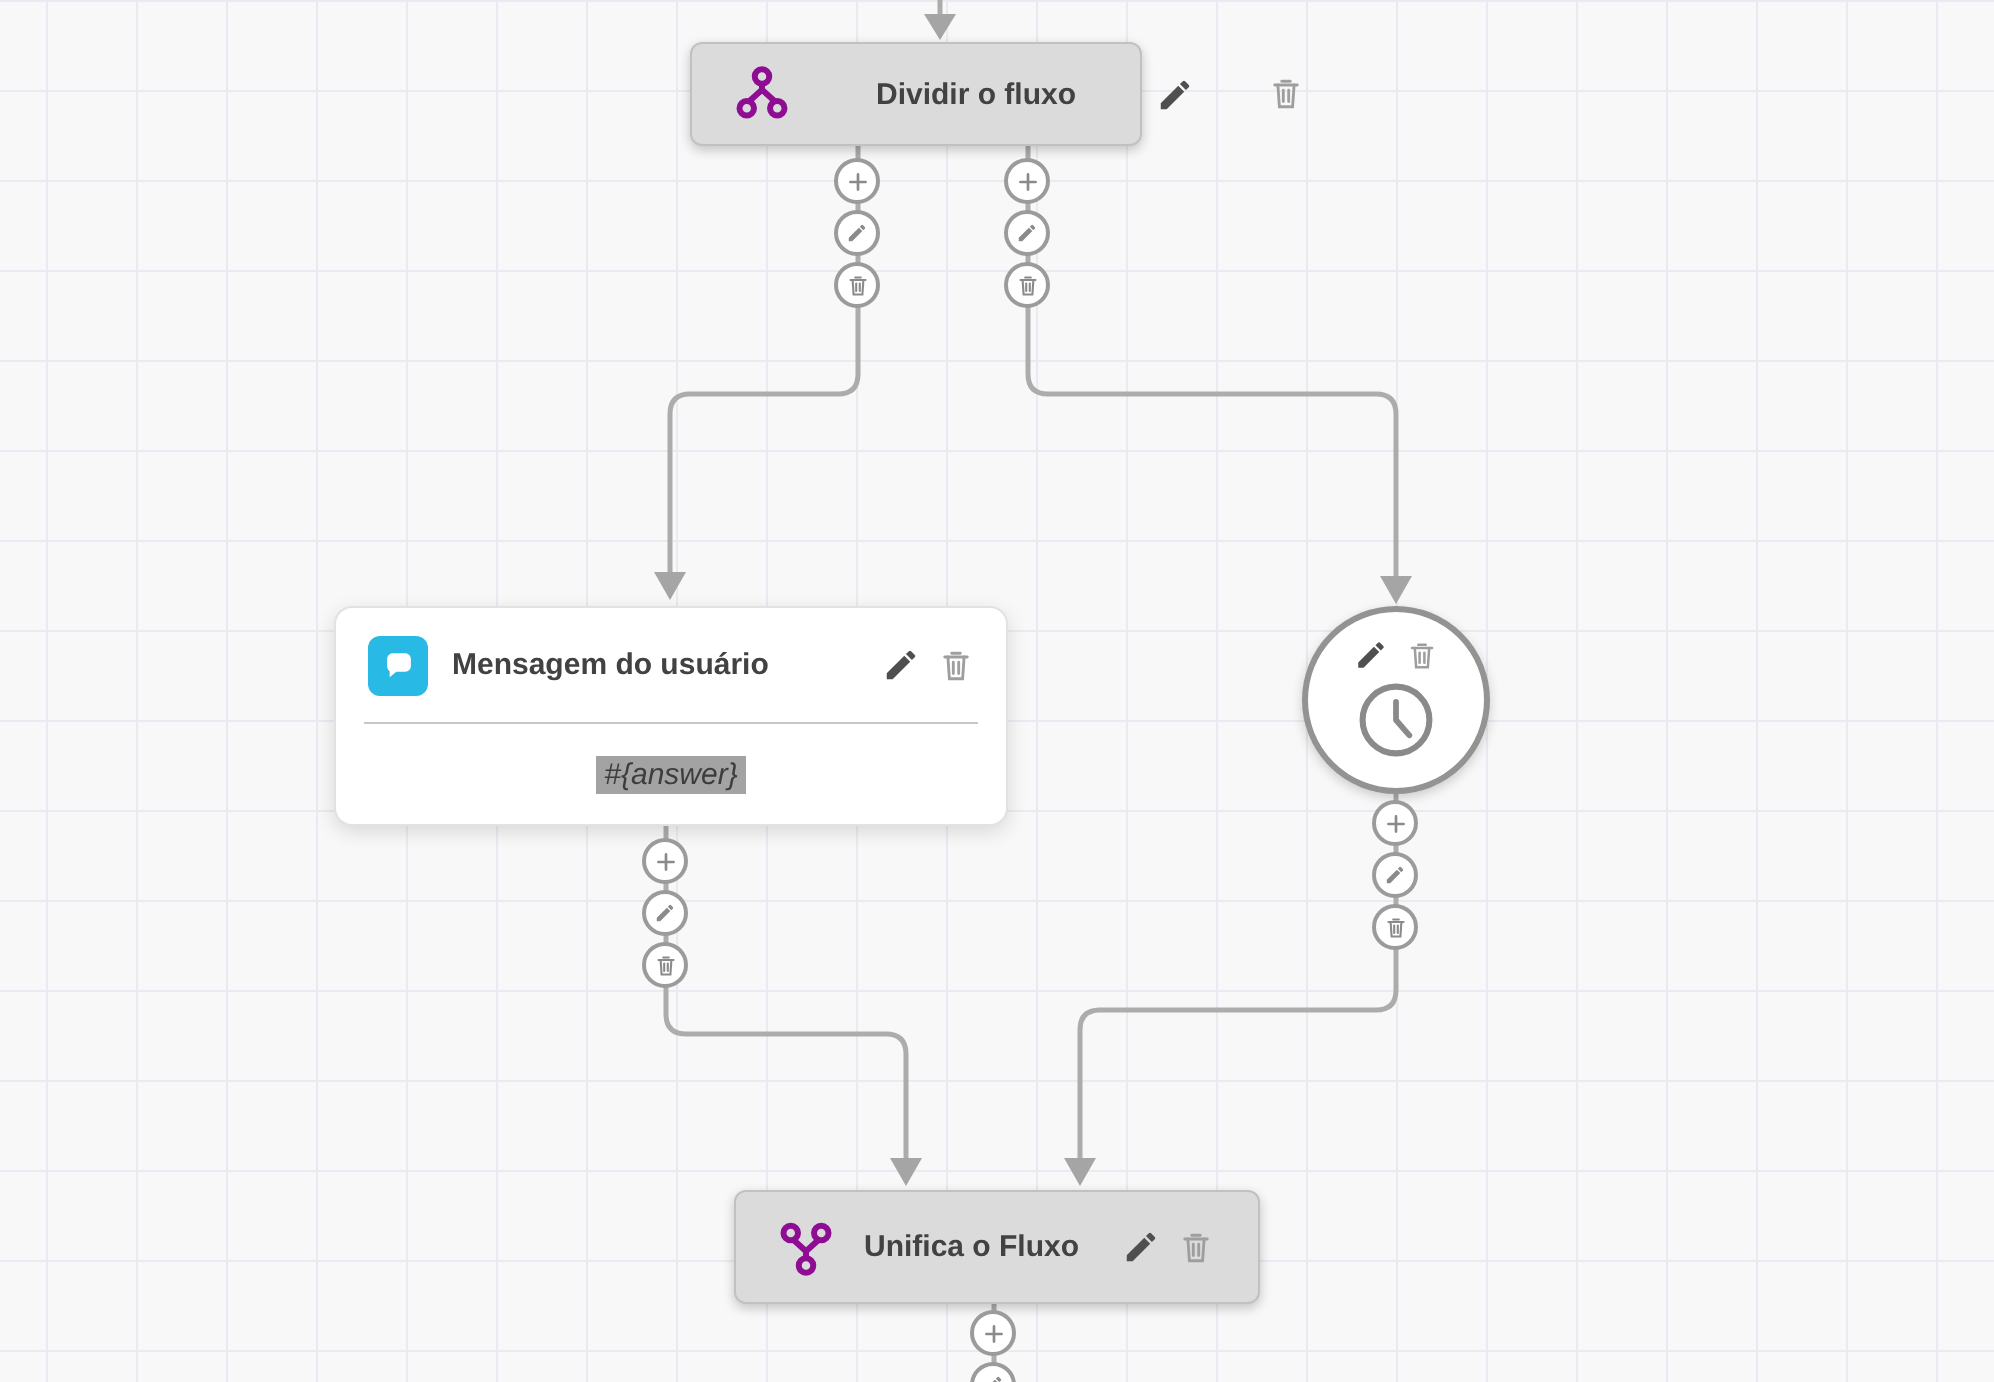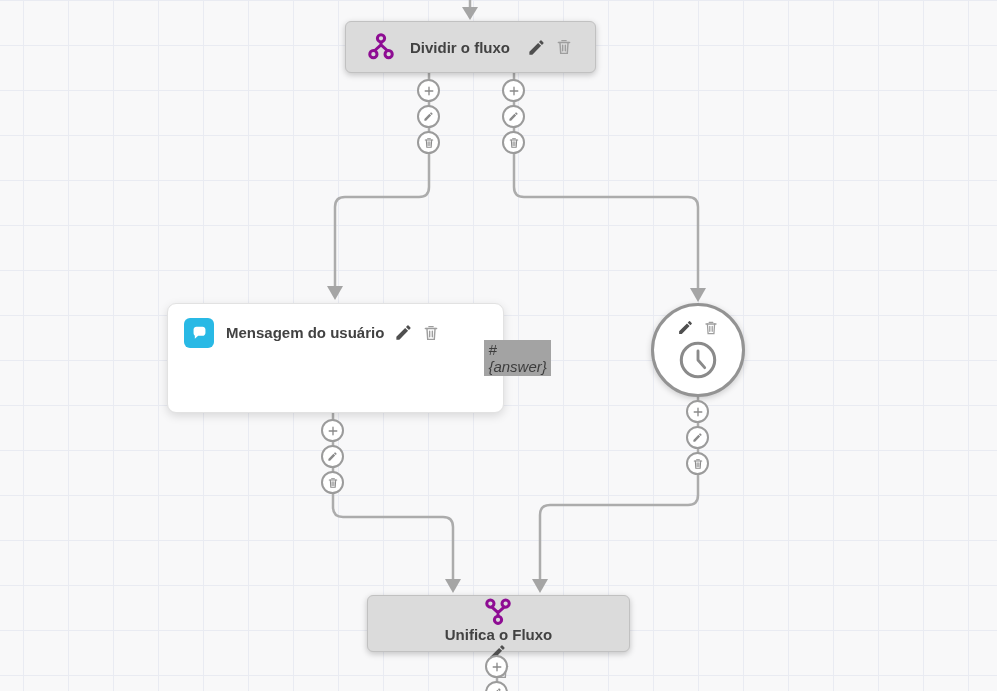"Dividir o fluxo" div.gray-node { gap: none -> 28px; width: 251px -> 226px }
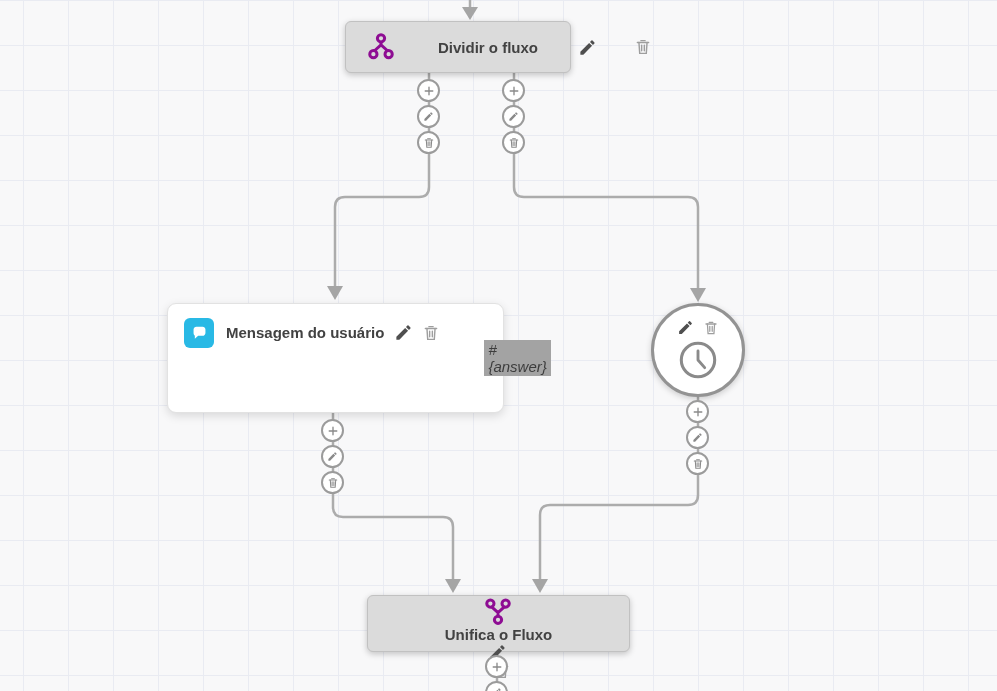"Mensagem do usuário" .card { flex-direction: row -> column }
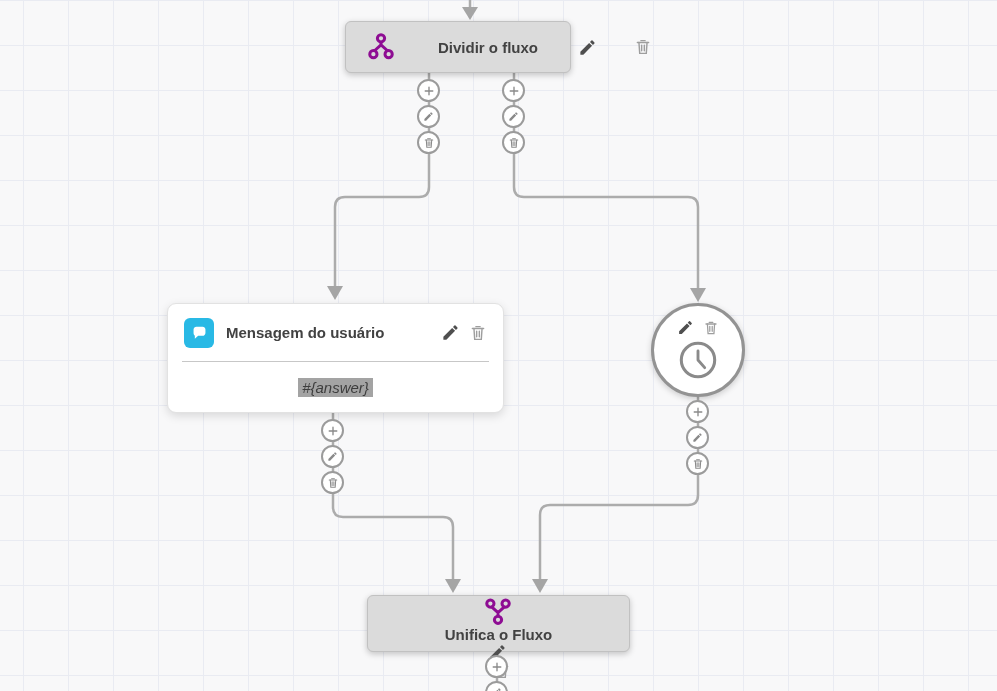"Unifica o Fluxo" div.gray-node { flex-direction: column -> none }
